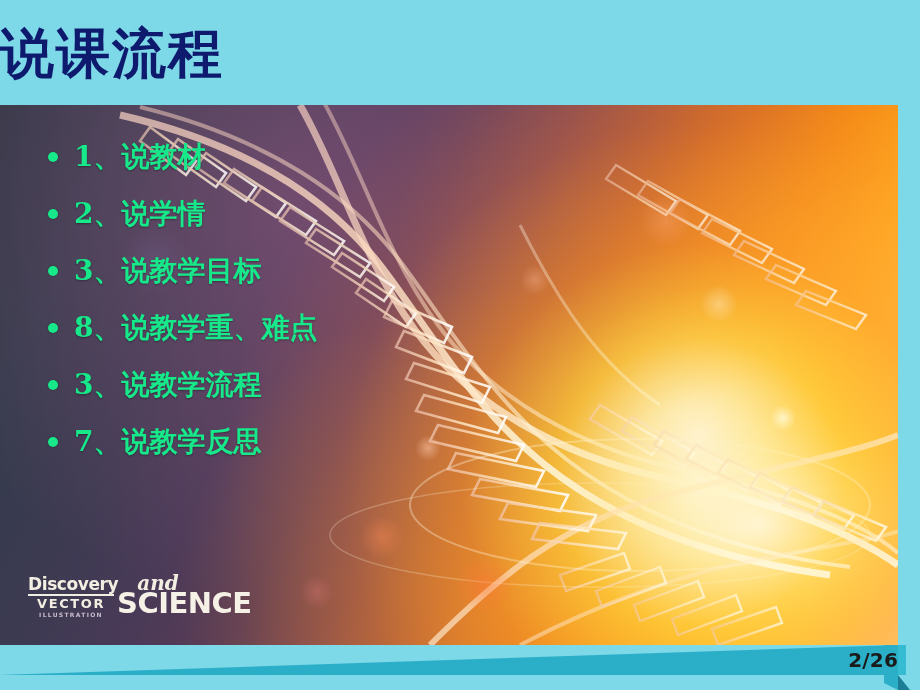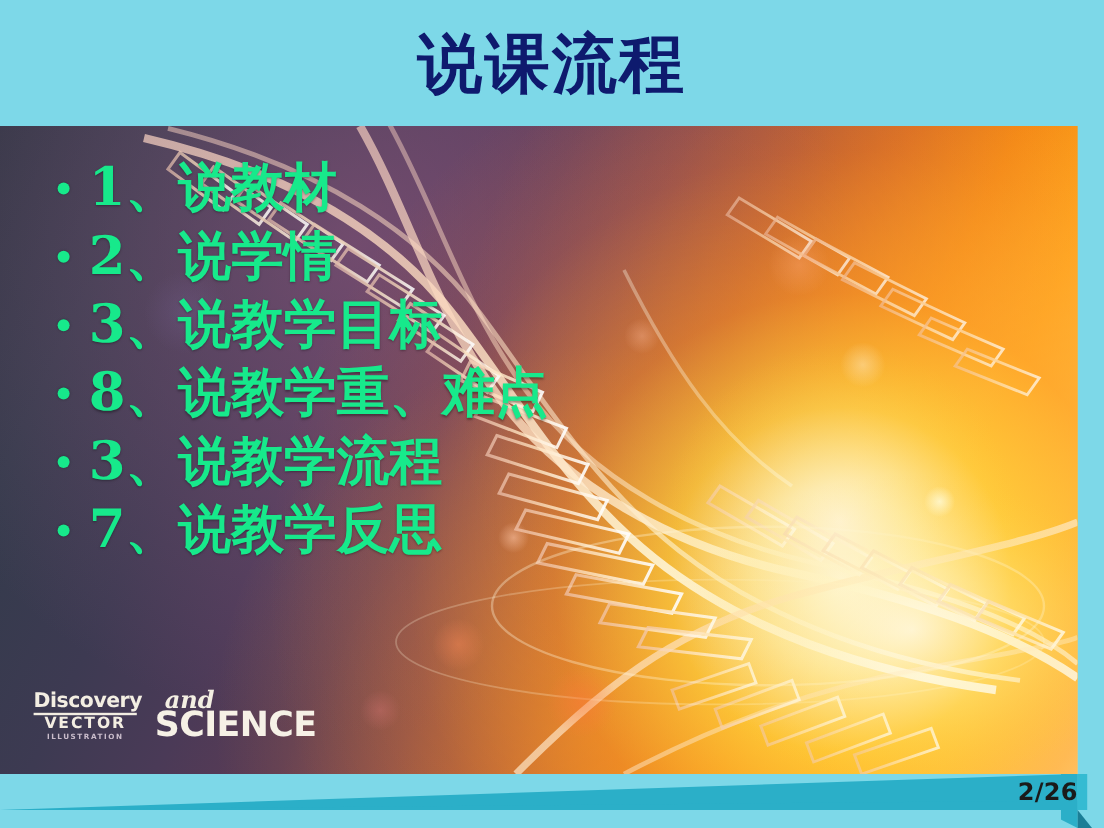"说课流程" .slide-title { text-align: center -> none }
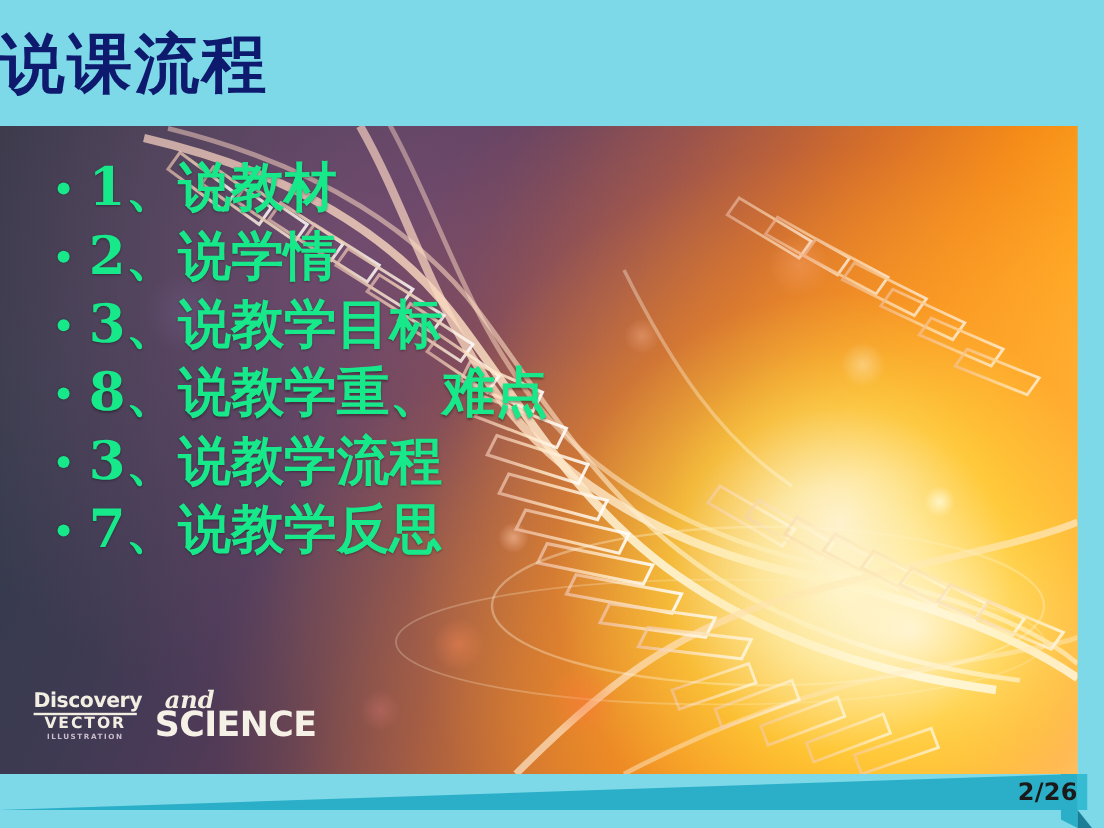"1、说教材" .bullet-text { font-size: 44px -> 28px }
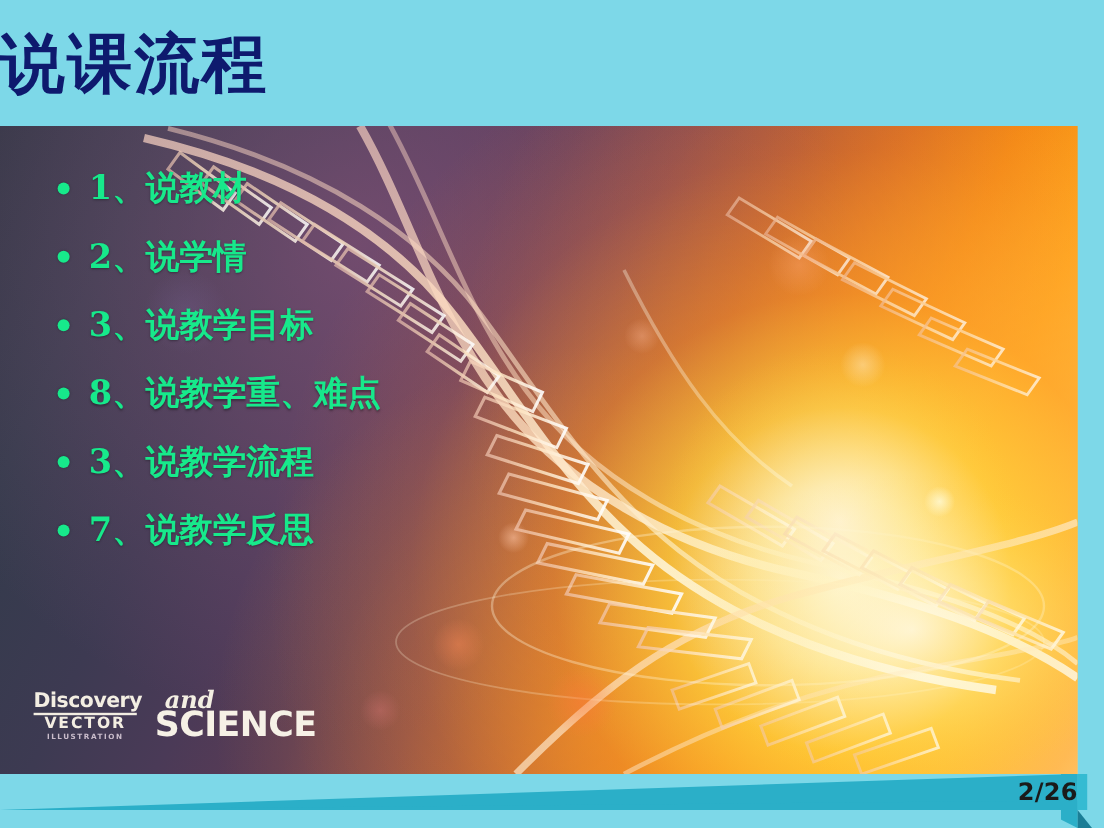"VECTOR" .logo-row2 { gap: 12px -> none }
